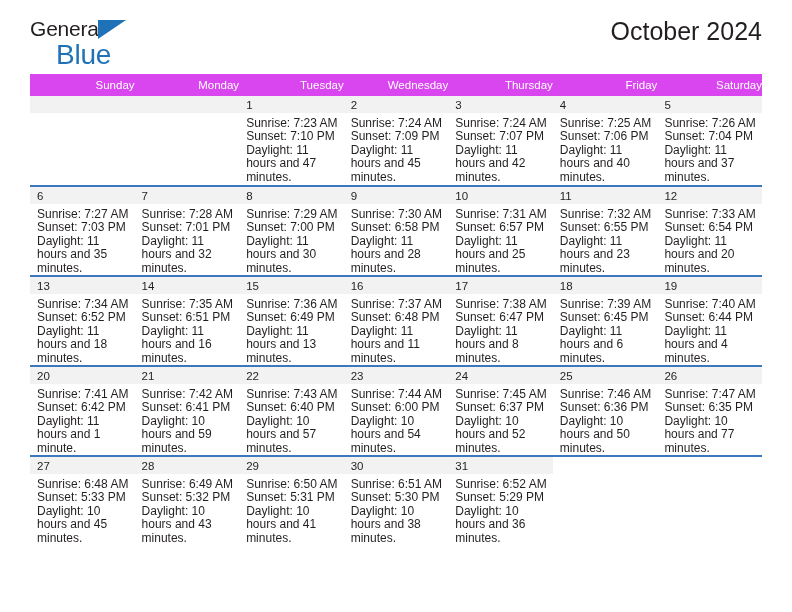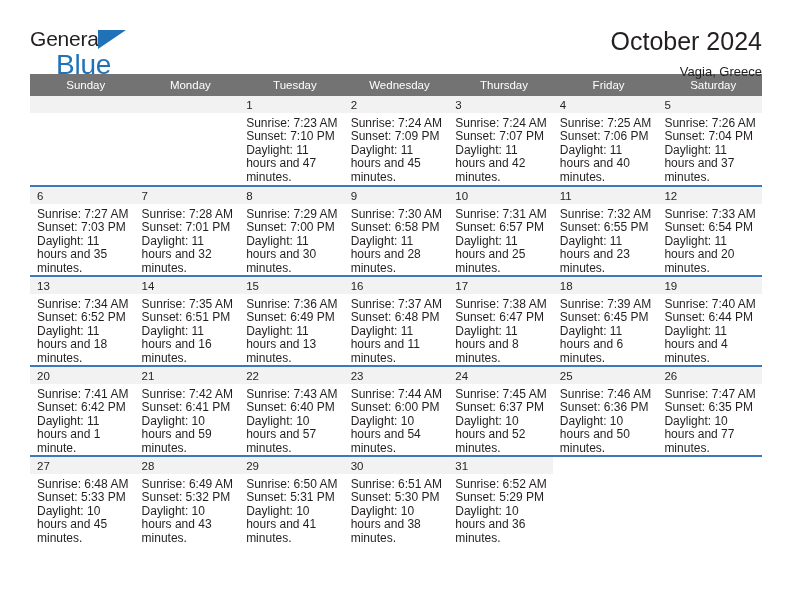"General" .header { padding-top: 28px -> 18px }
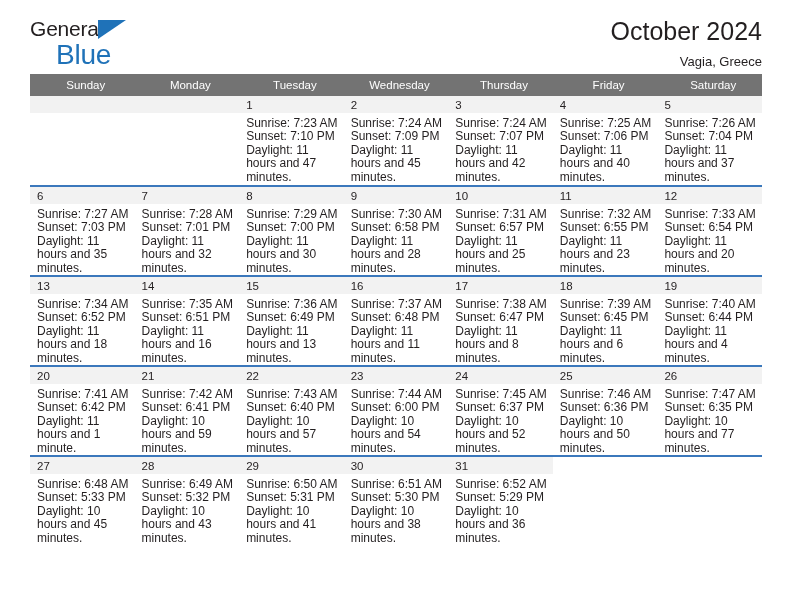"Vagia, Greece" div.cal-subtitle { html: <div>Vagia, Greece</div> -> none }
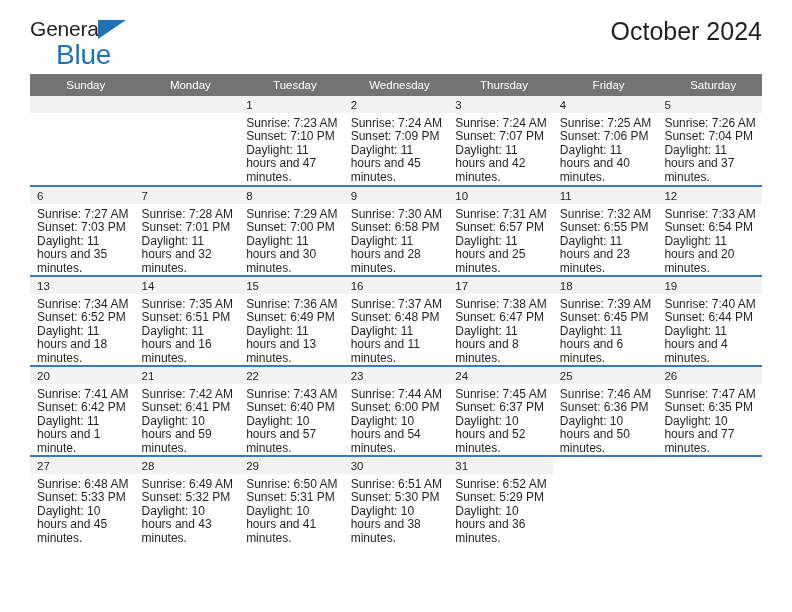"Sunday" .calendar th { background: #737373 -> #d946ef; text-align: center -> right }
